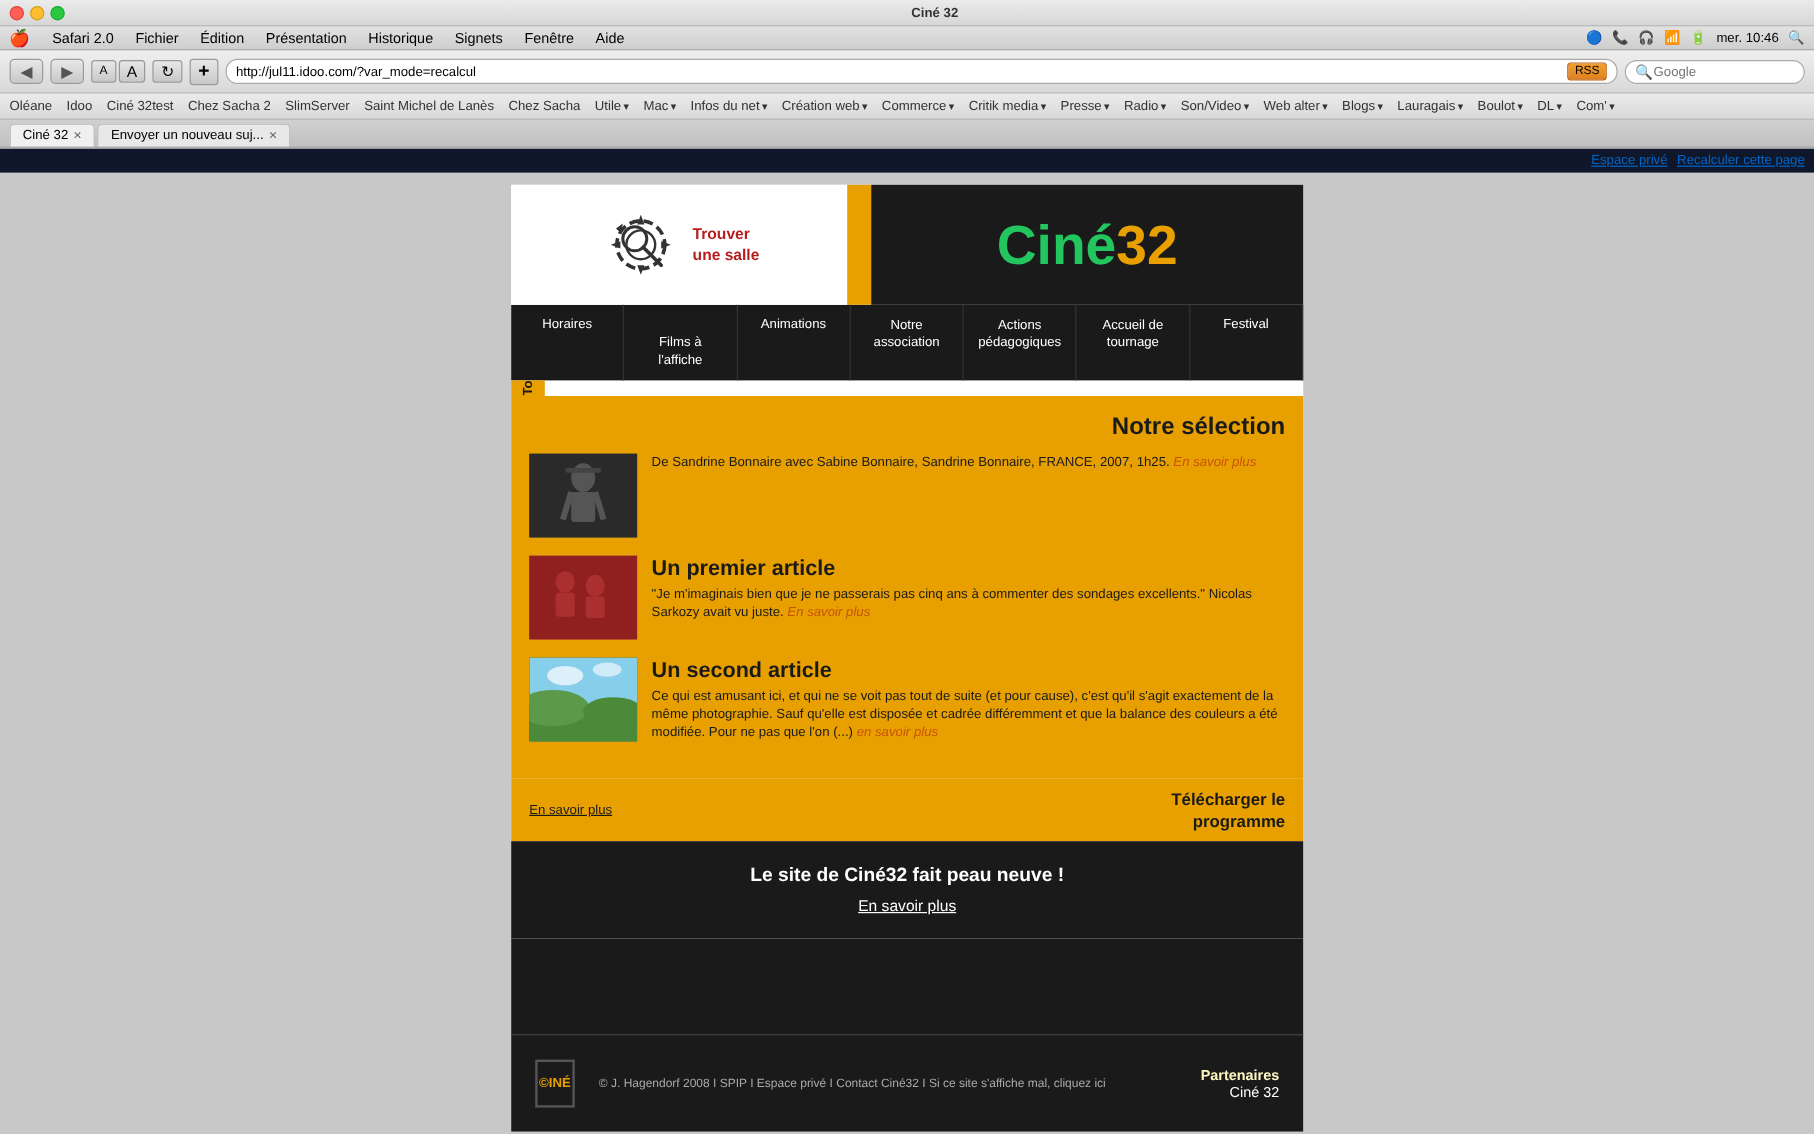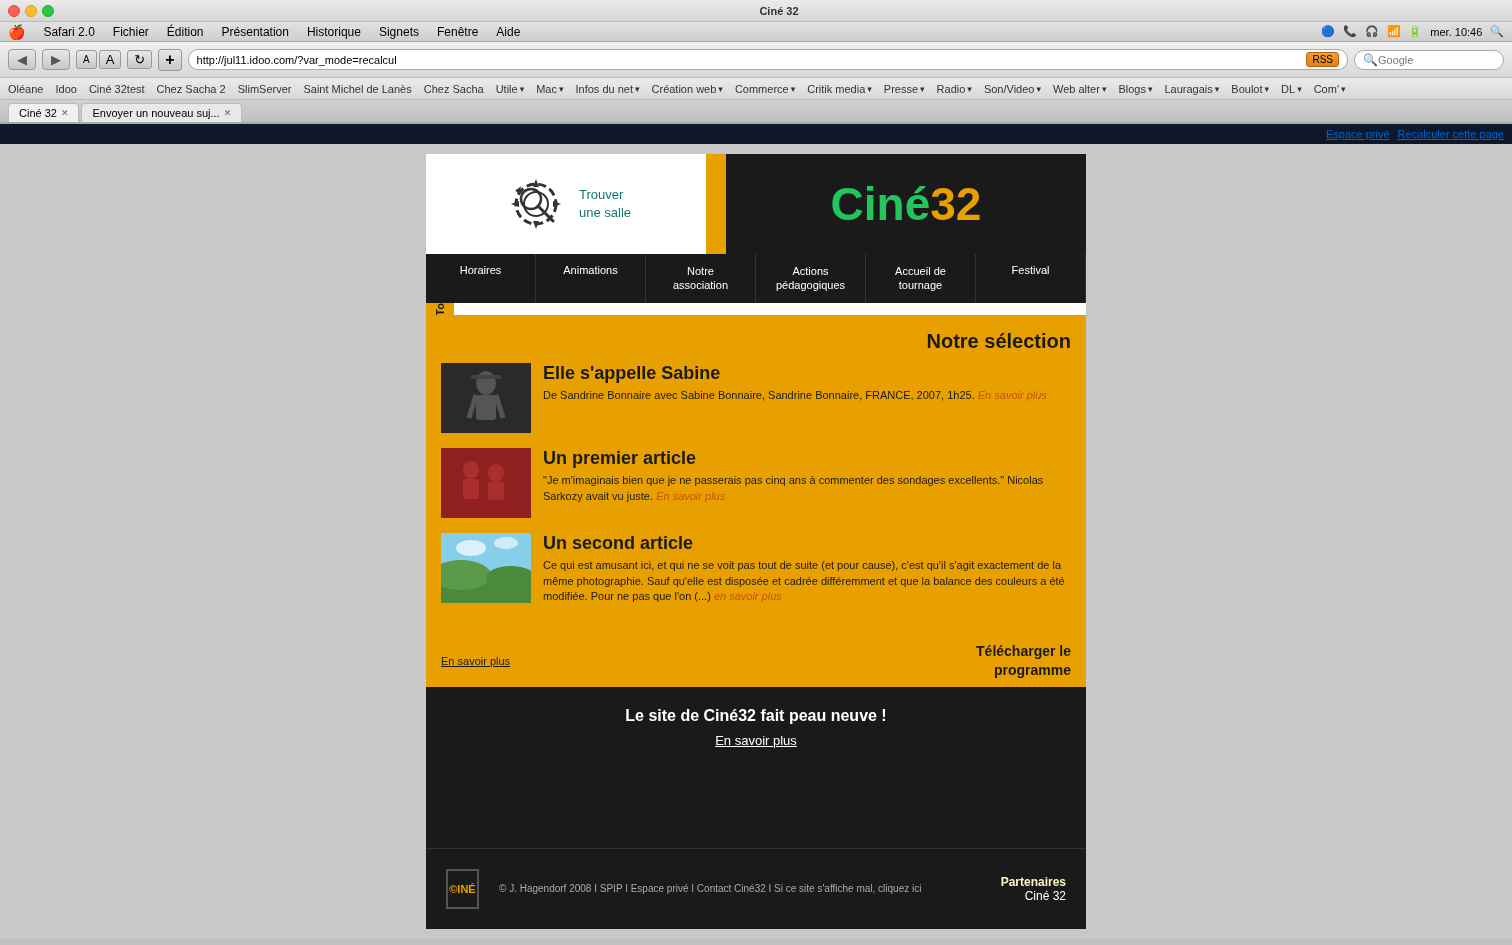"Trouver" div { color: #0f766e -> #b91c1c; font-weight: normal -> bold }
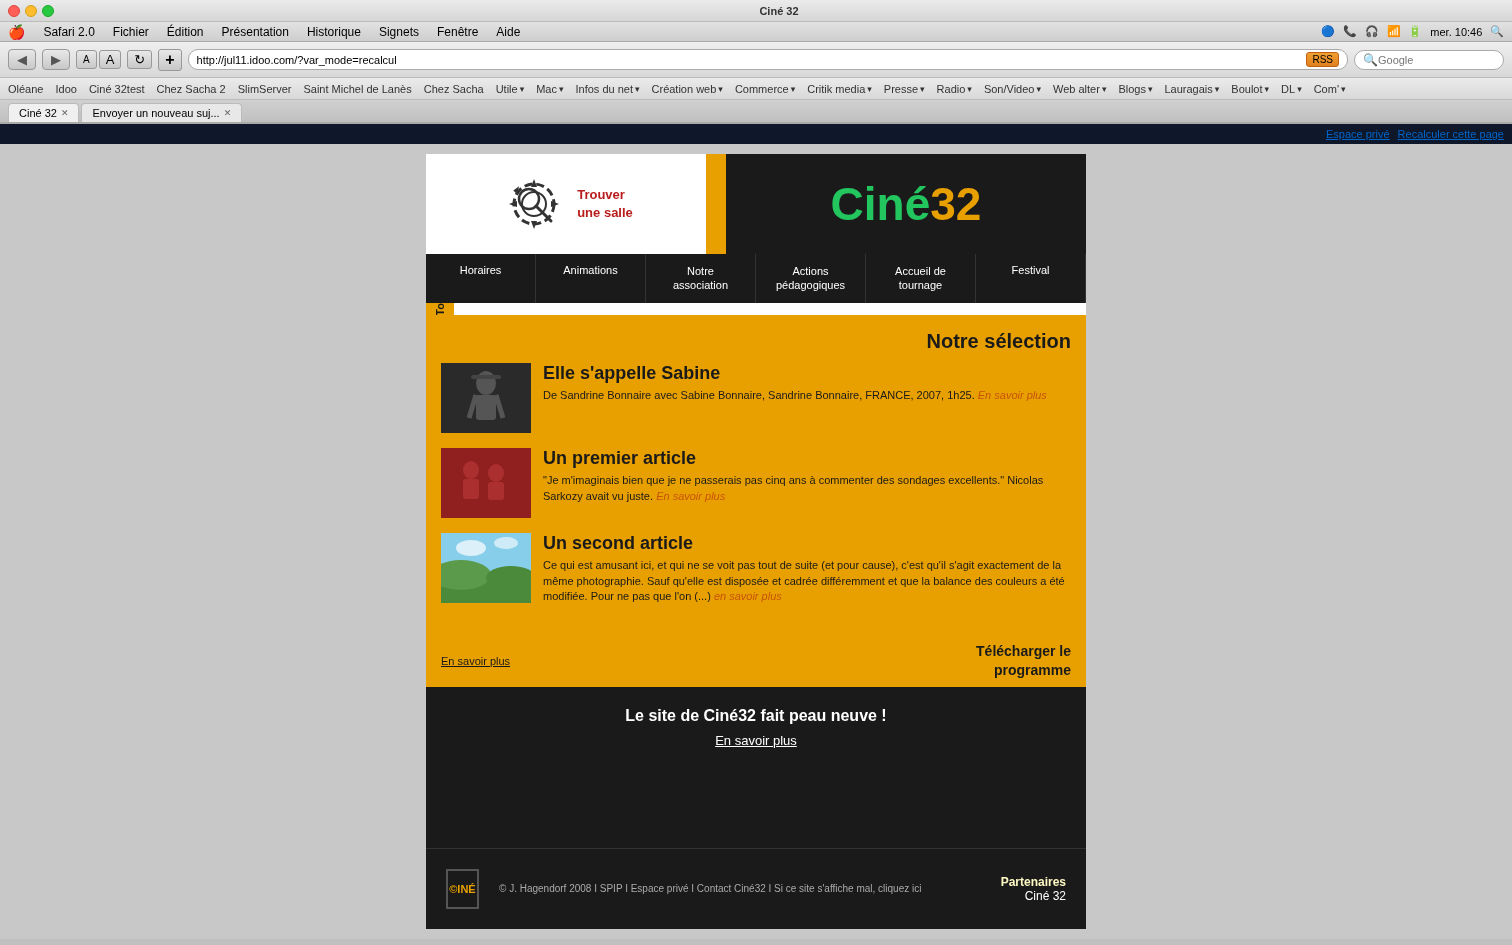"Films à" div.nav-item { html: none -> <div> <span>Films à<br>l'affiche</span> </div> }
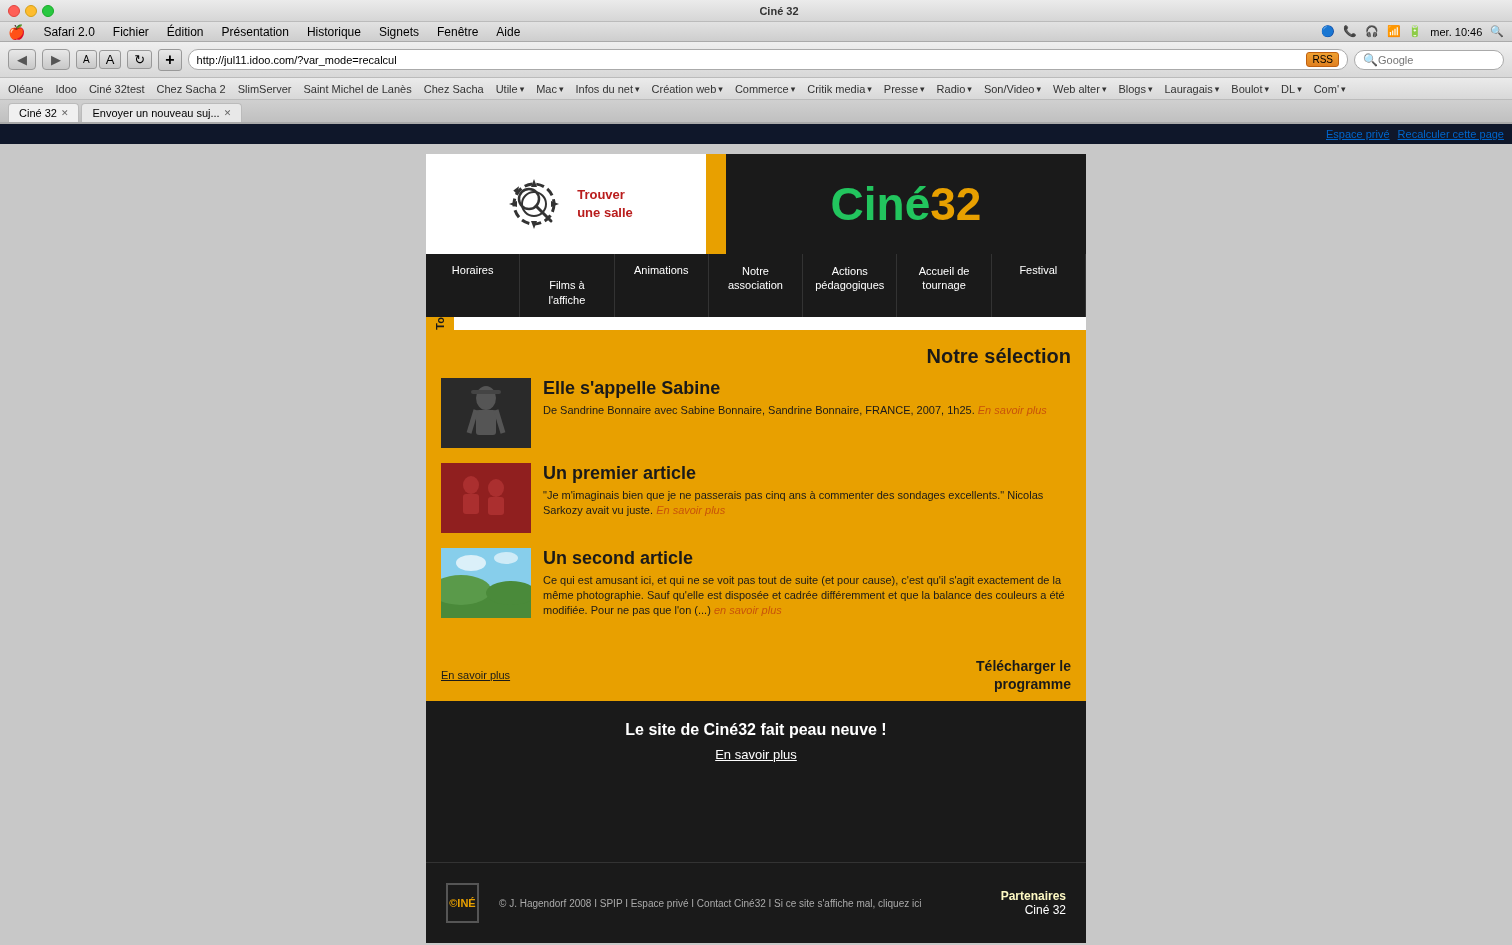"Elle s'appelle Sabine" div.film-title { html: <div>Elle s'appelle Sabine</div> -> none }
